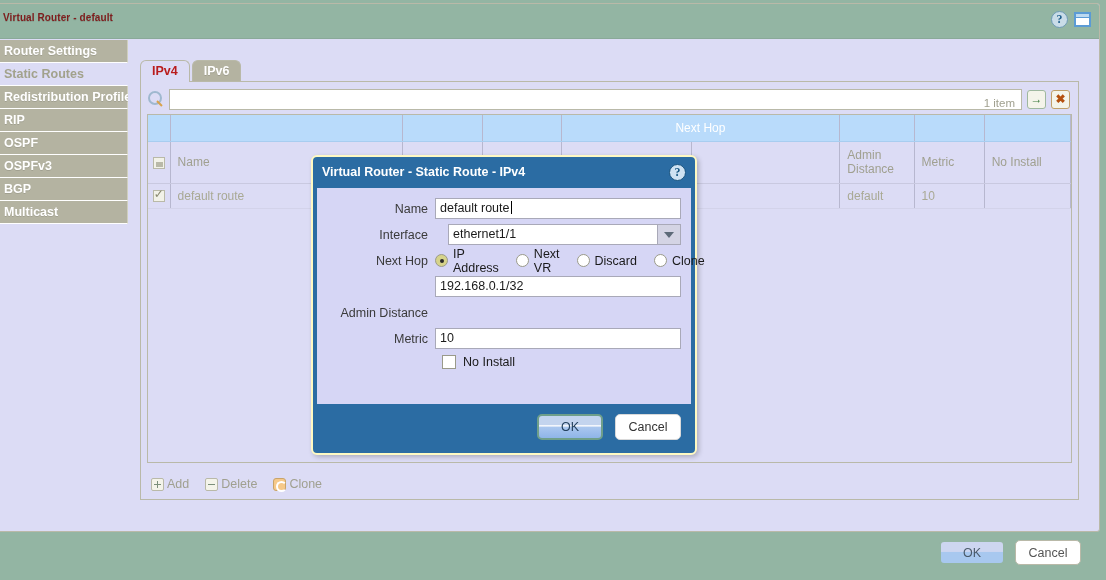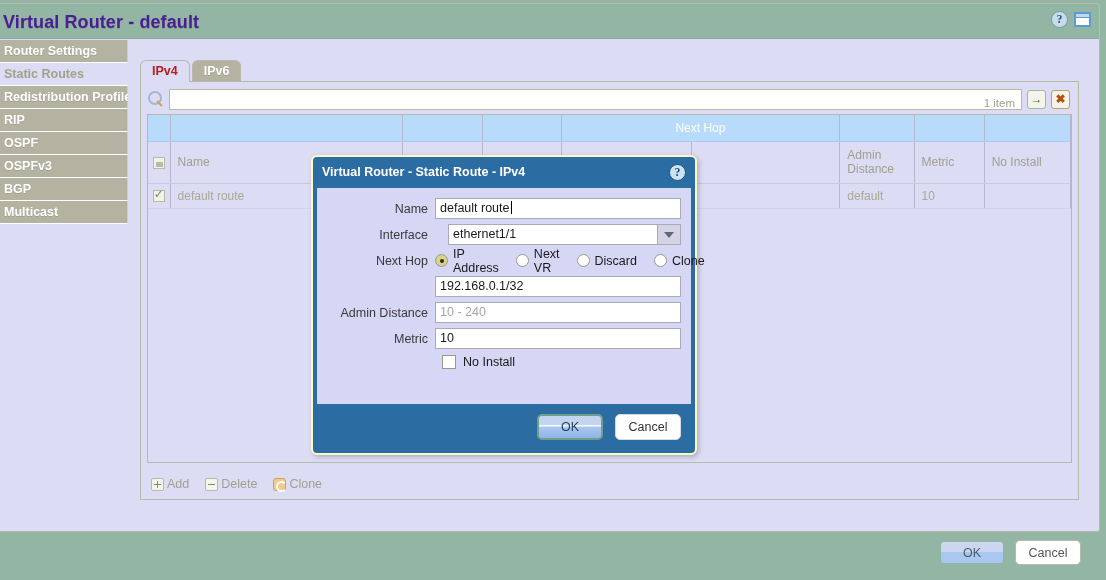"Virtual Router - default" .vr-title { color: #4c1d95 -> #7f1d1d; font-size: 18px -> 10px }
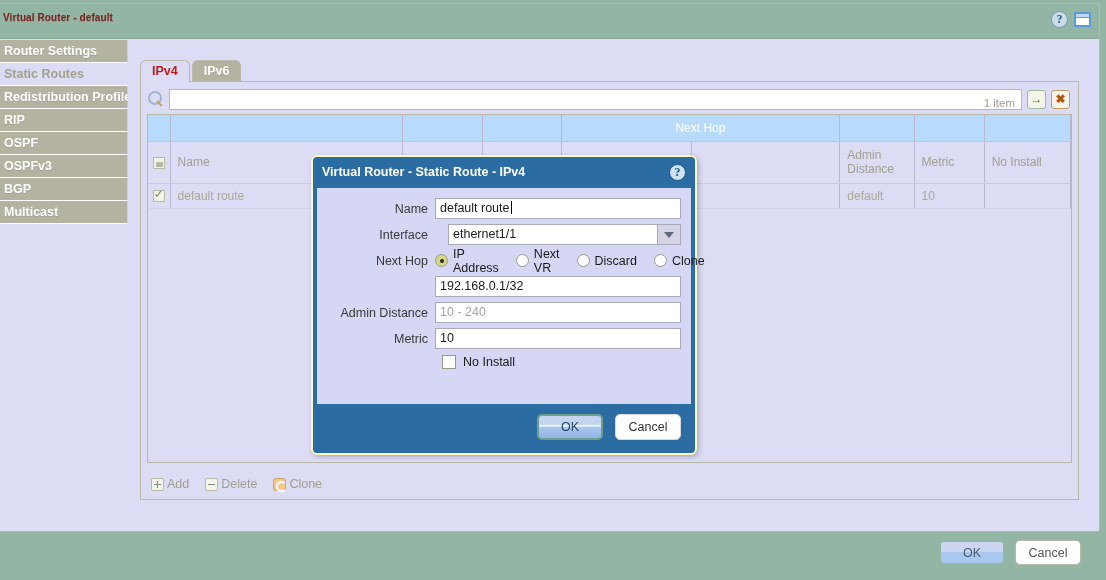"10 - 240" div.finput { html: <div>10 - 240</div> -> none }
